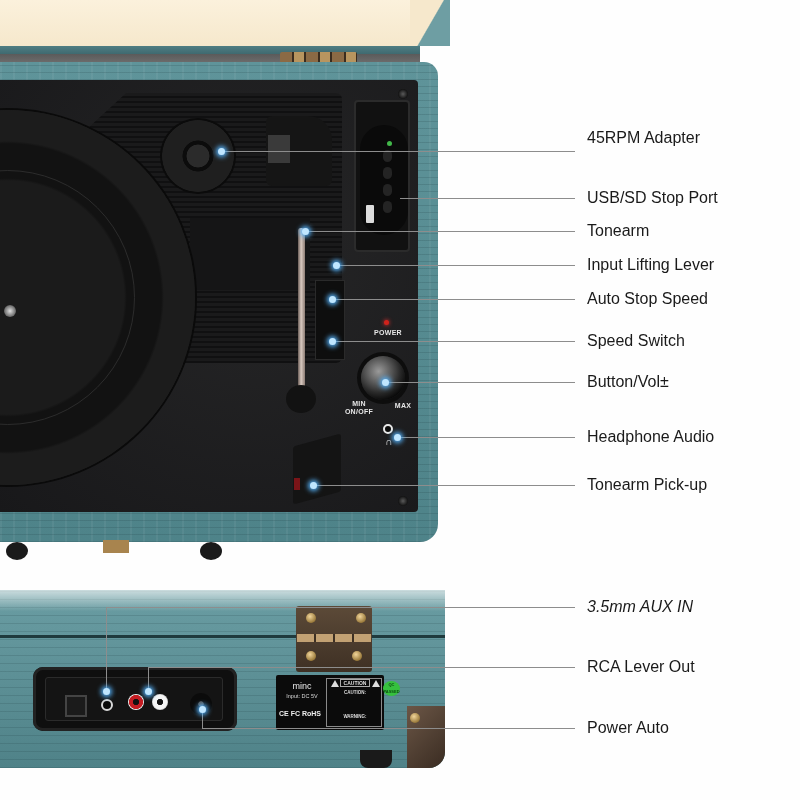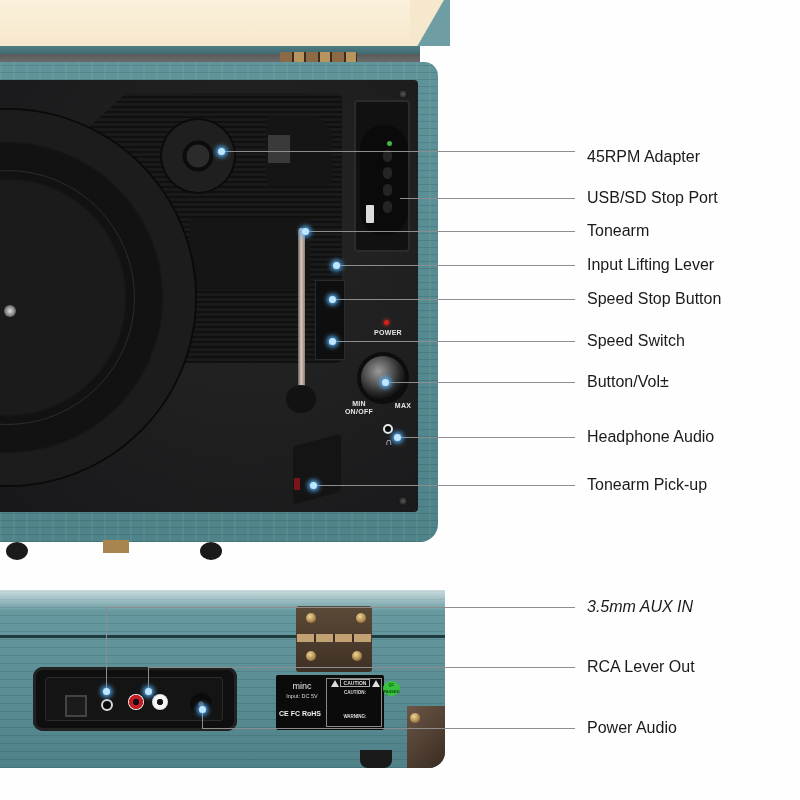"45RPM Adapter" div.label { top: 148px -> 129px }
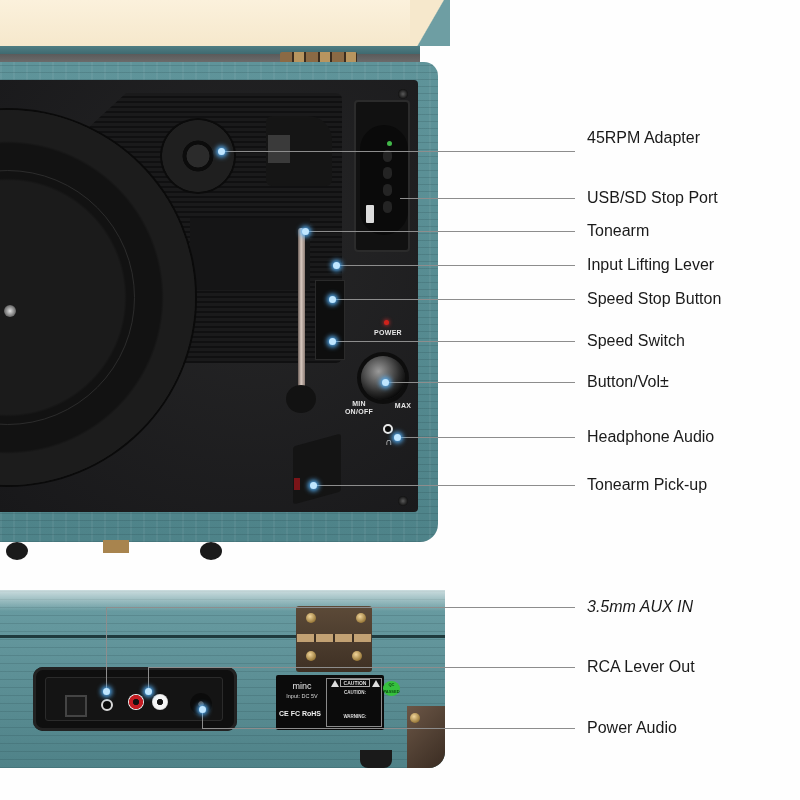"Speed Stop Button" div.label { text: Speed Stop Button -> Auto Stop Speed }
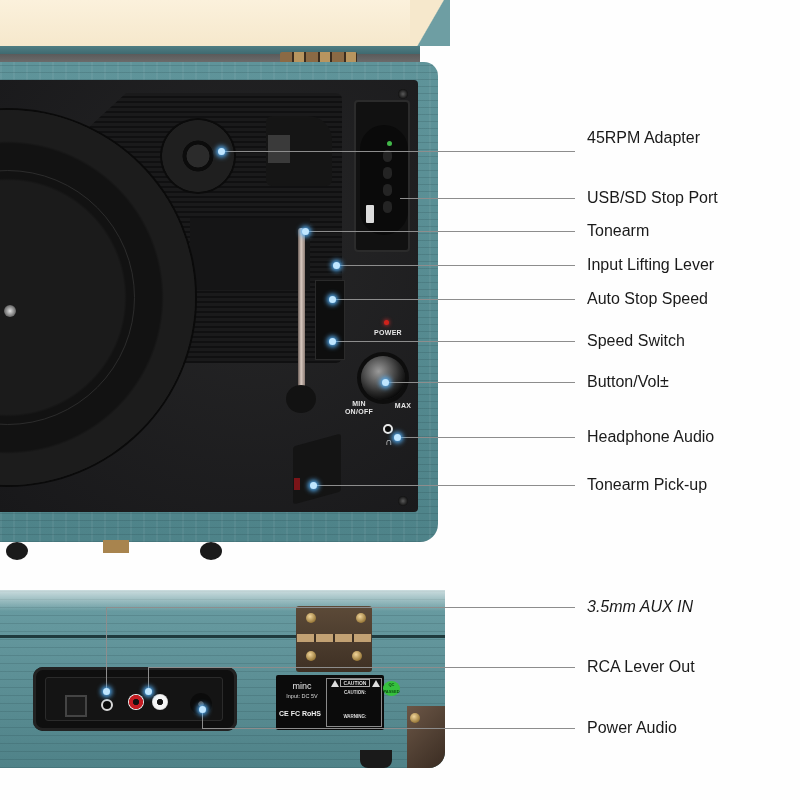"Power Audio" div.label { text: Audio -> Auto }
